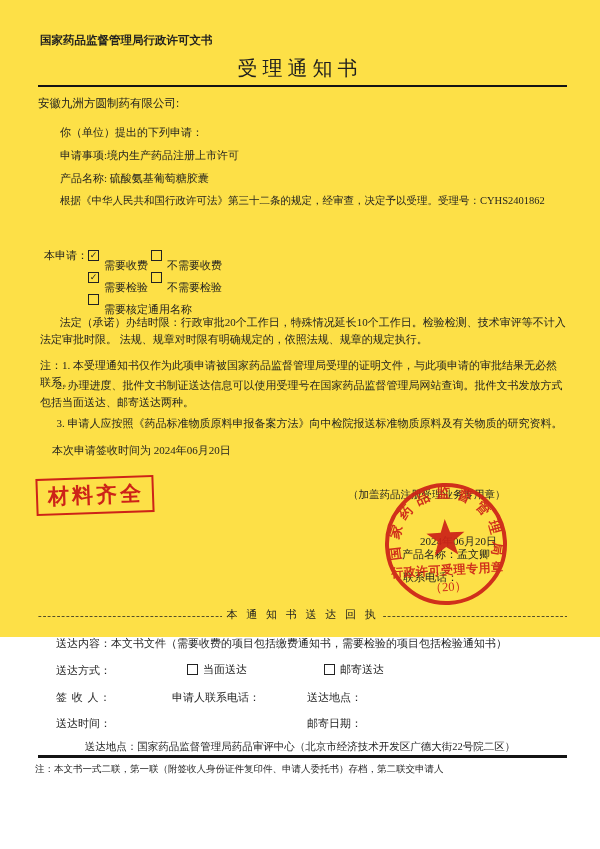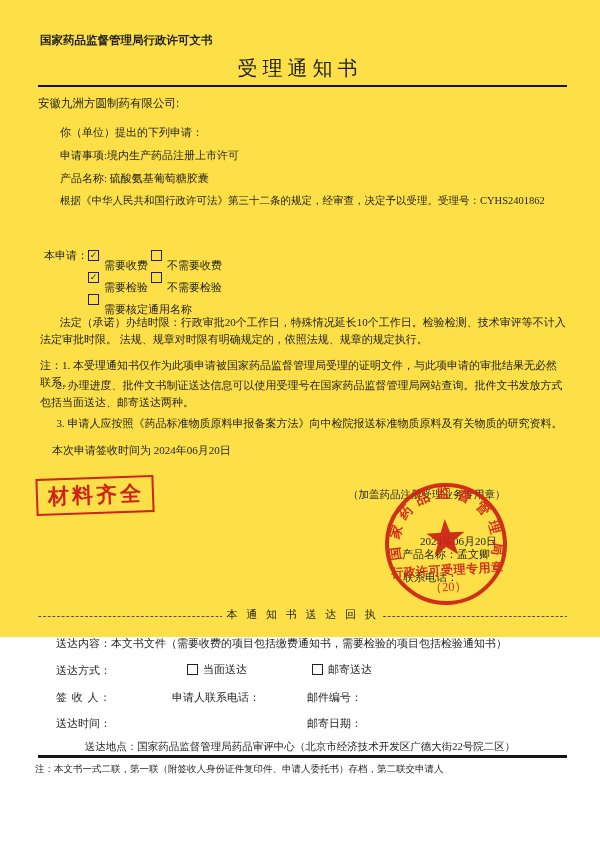"邮寄送达" .method-opt.m2 { left: 312px -> 324px }
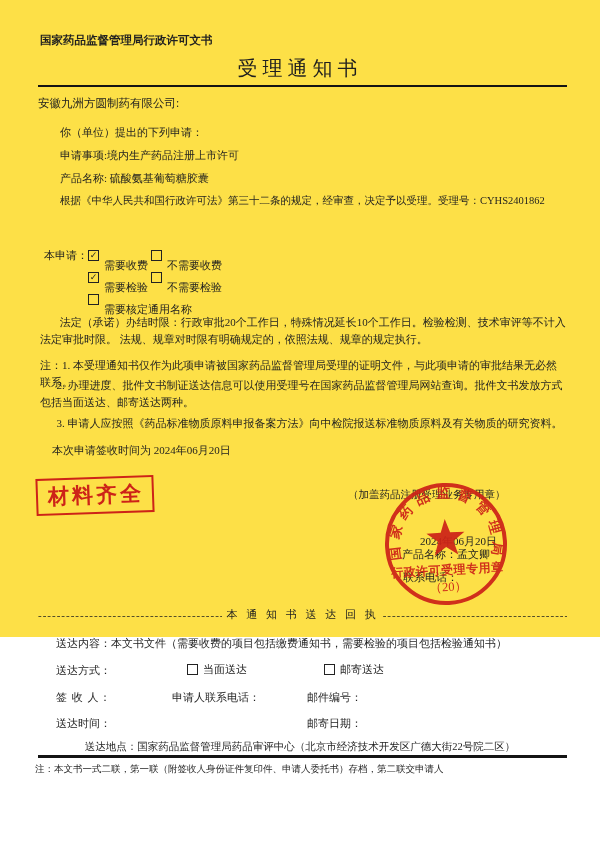"邮件编号：" p.abs { text: 邮件编号 -> 送达地点 }
